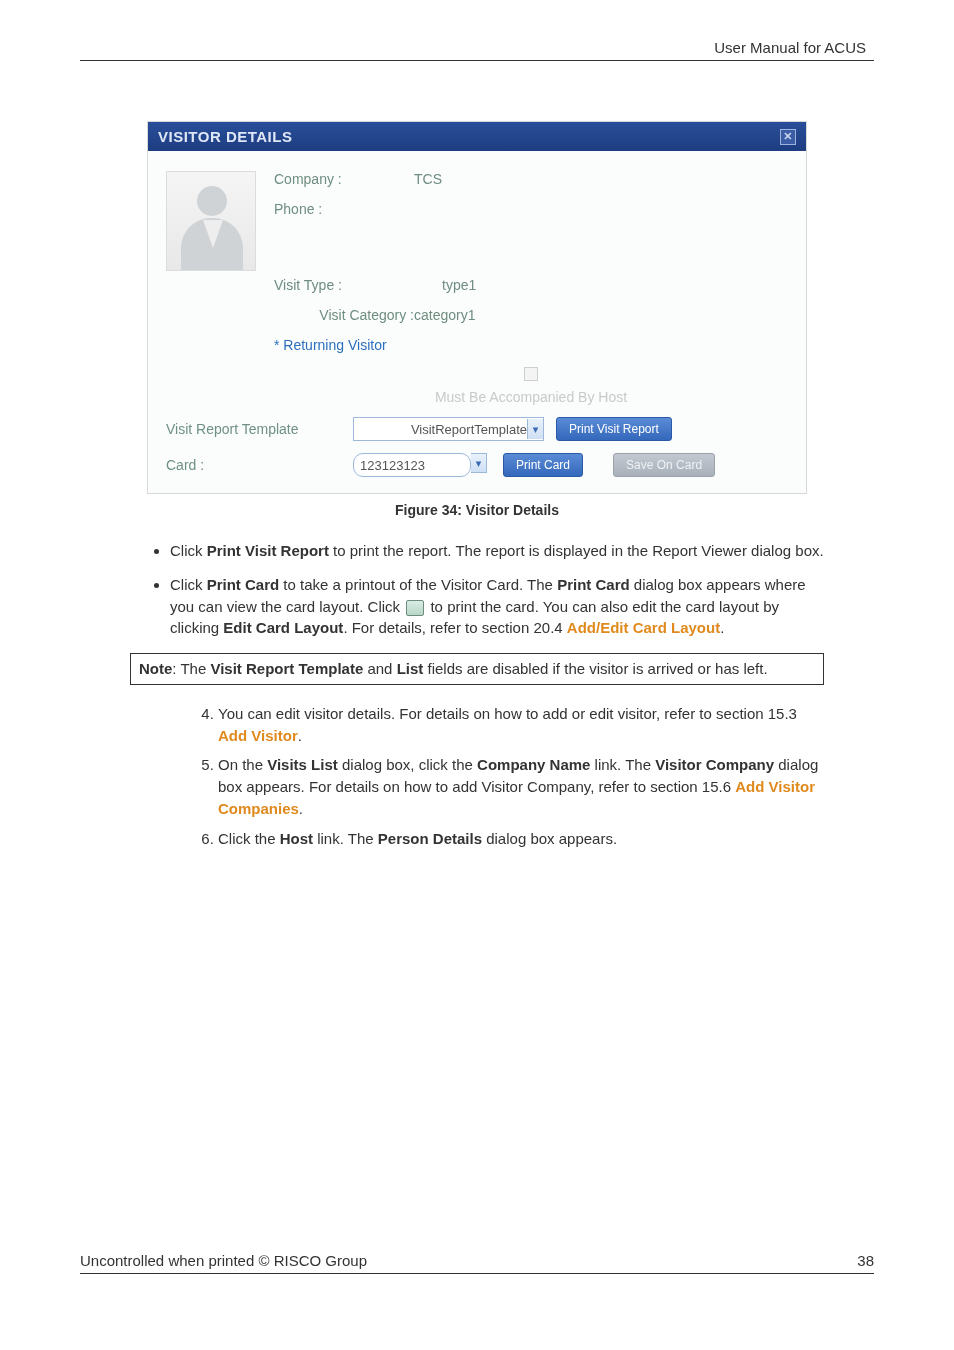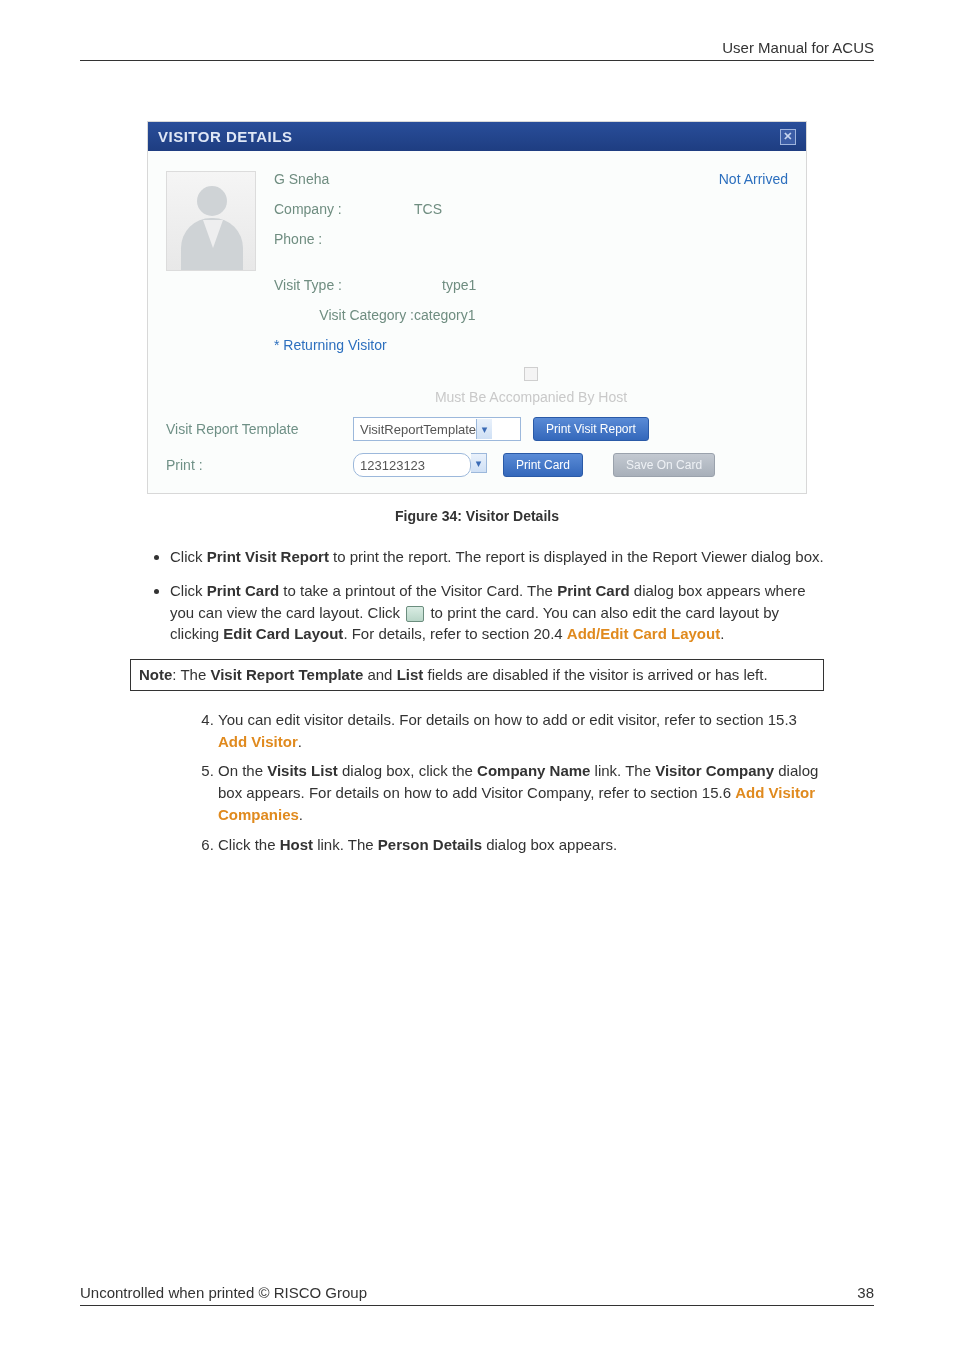"User Manual for ACUS" .header-text { right: 0 -> 8px }
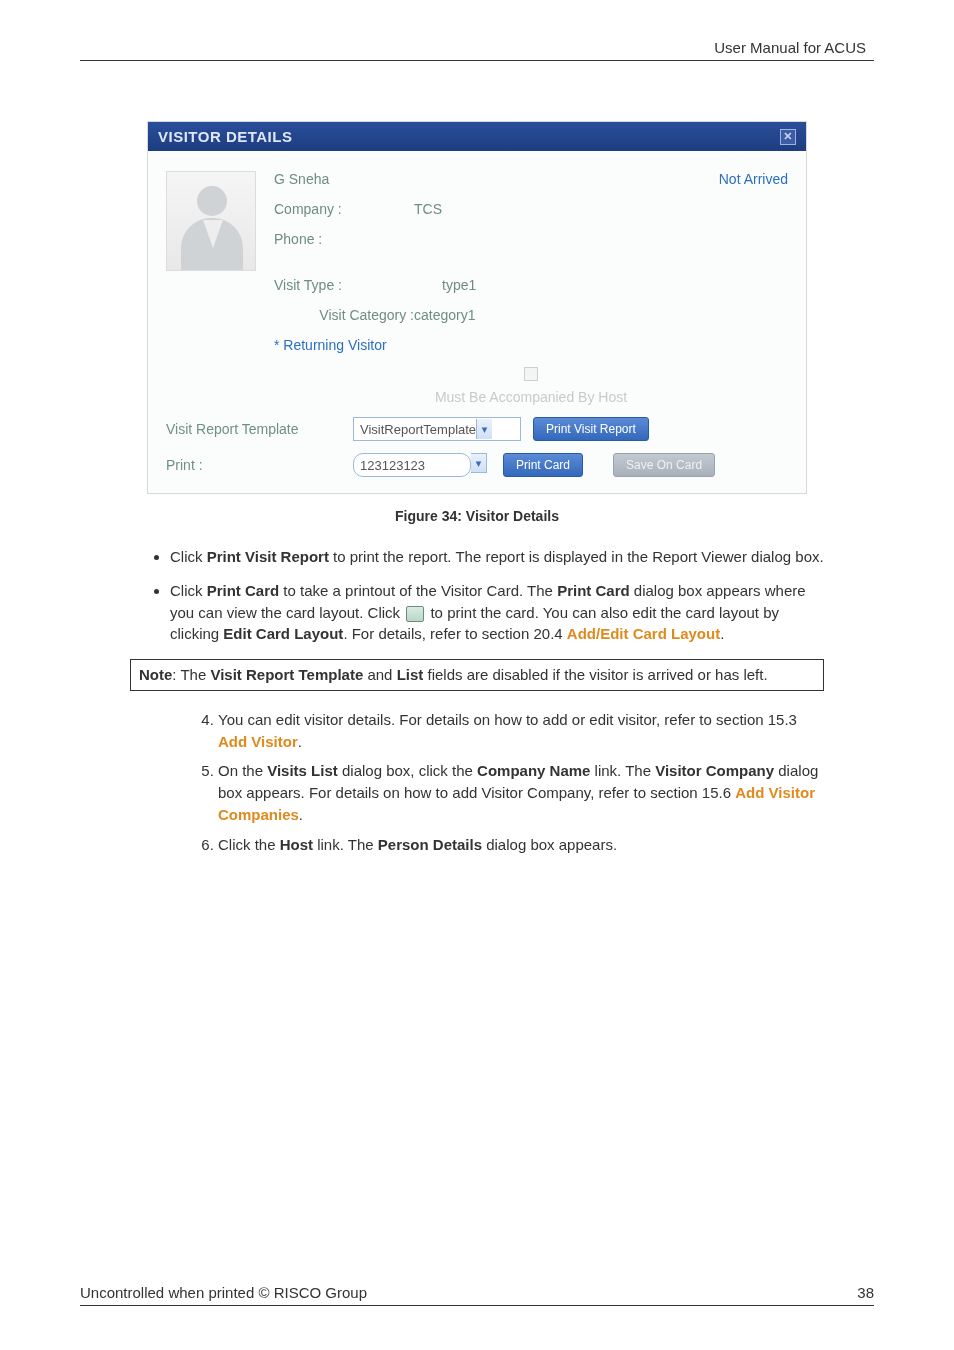"VISITOR DETAILS" .screenshot { margin: 0 auto 14px auto -> 0 auto 8px auto }
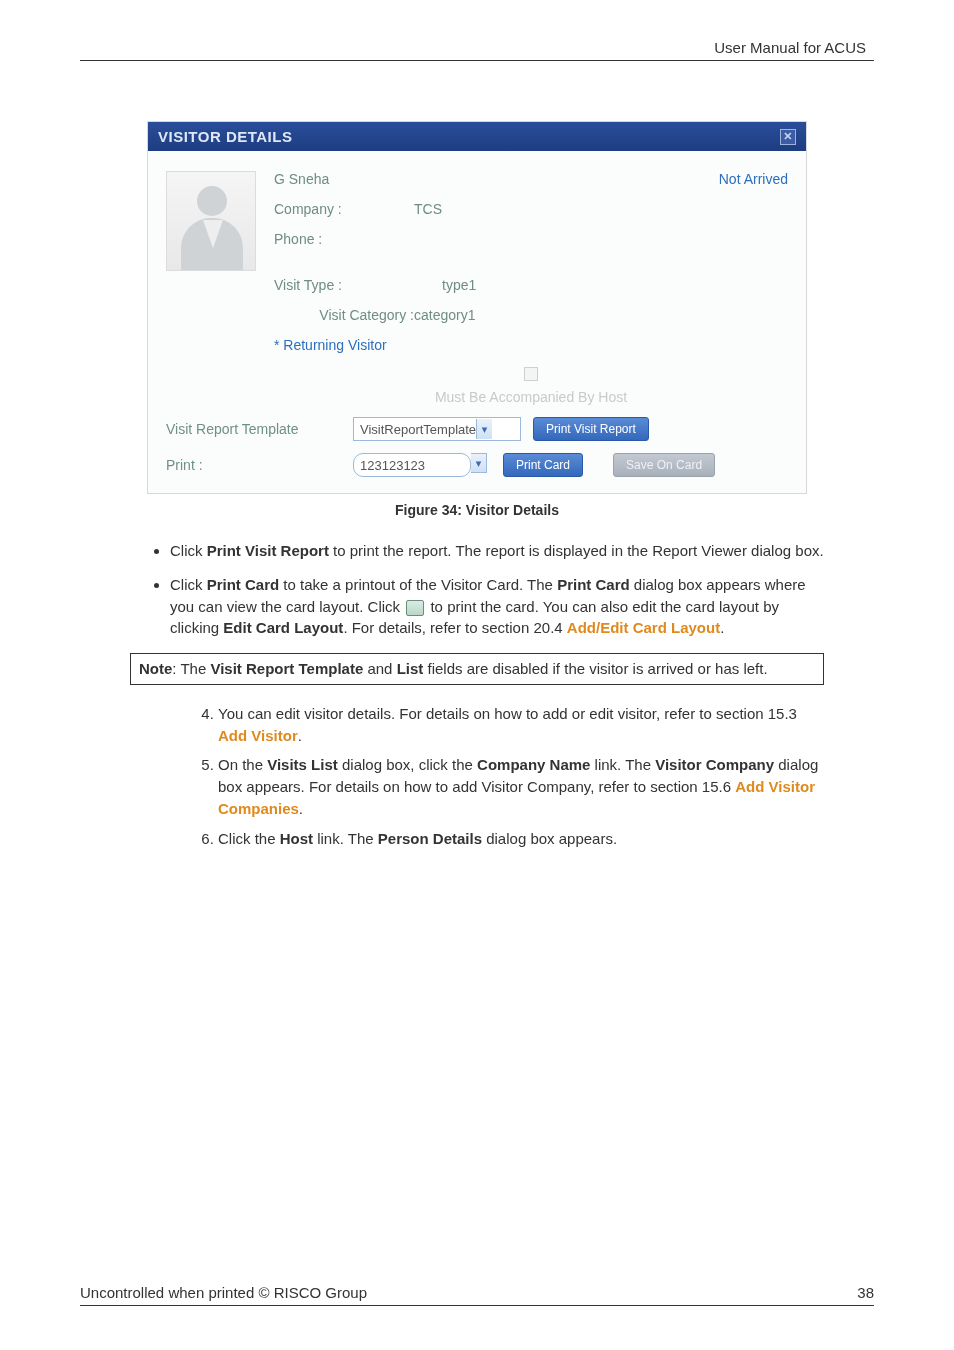"G Sneha" div.kv { html: <div> <span>G Sneha</span> <span>Not Arrived</span> </div> -> none }
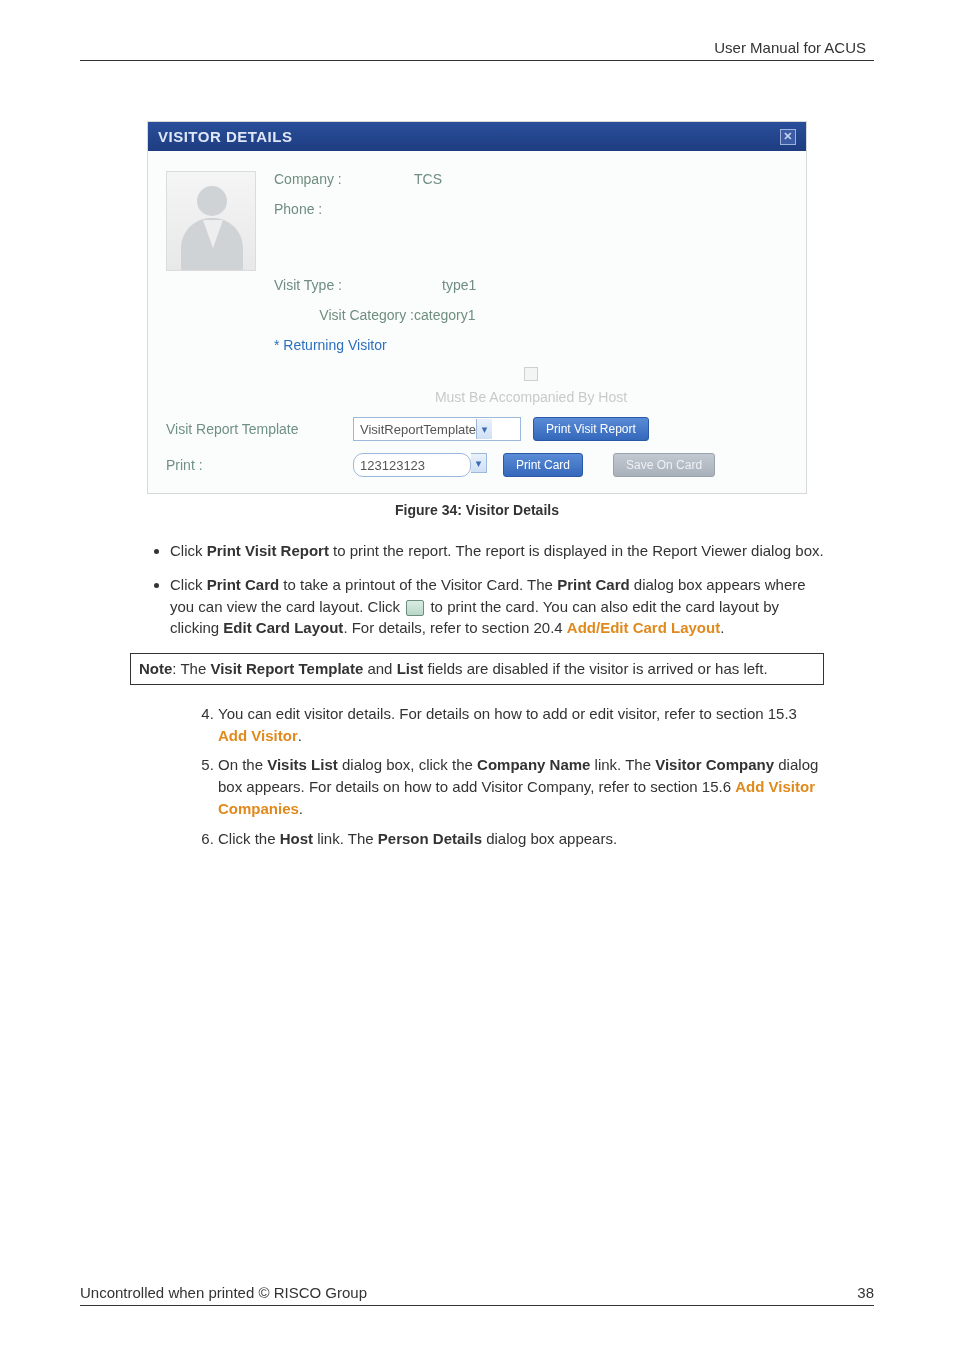"VisitReportTemplate" .dd { justify-content: flex-start -> flex-end; width: 168px -> 191px }
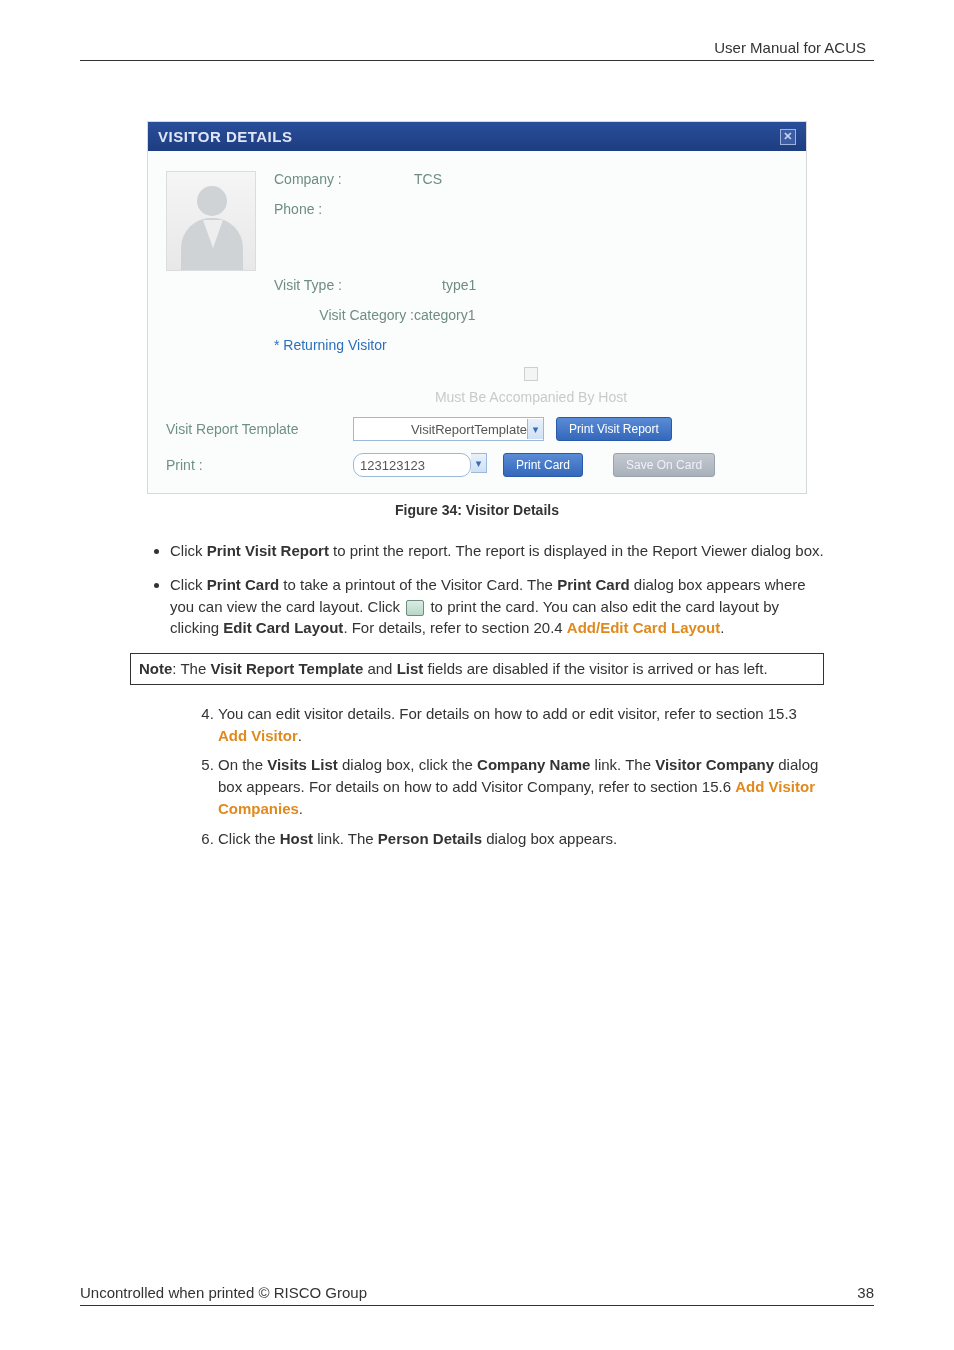"Print :" span.lbl { text: Print -> Card }
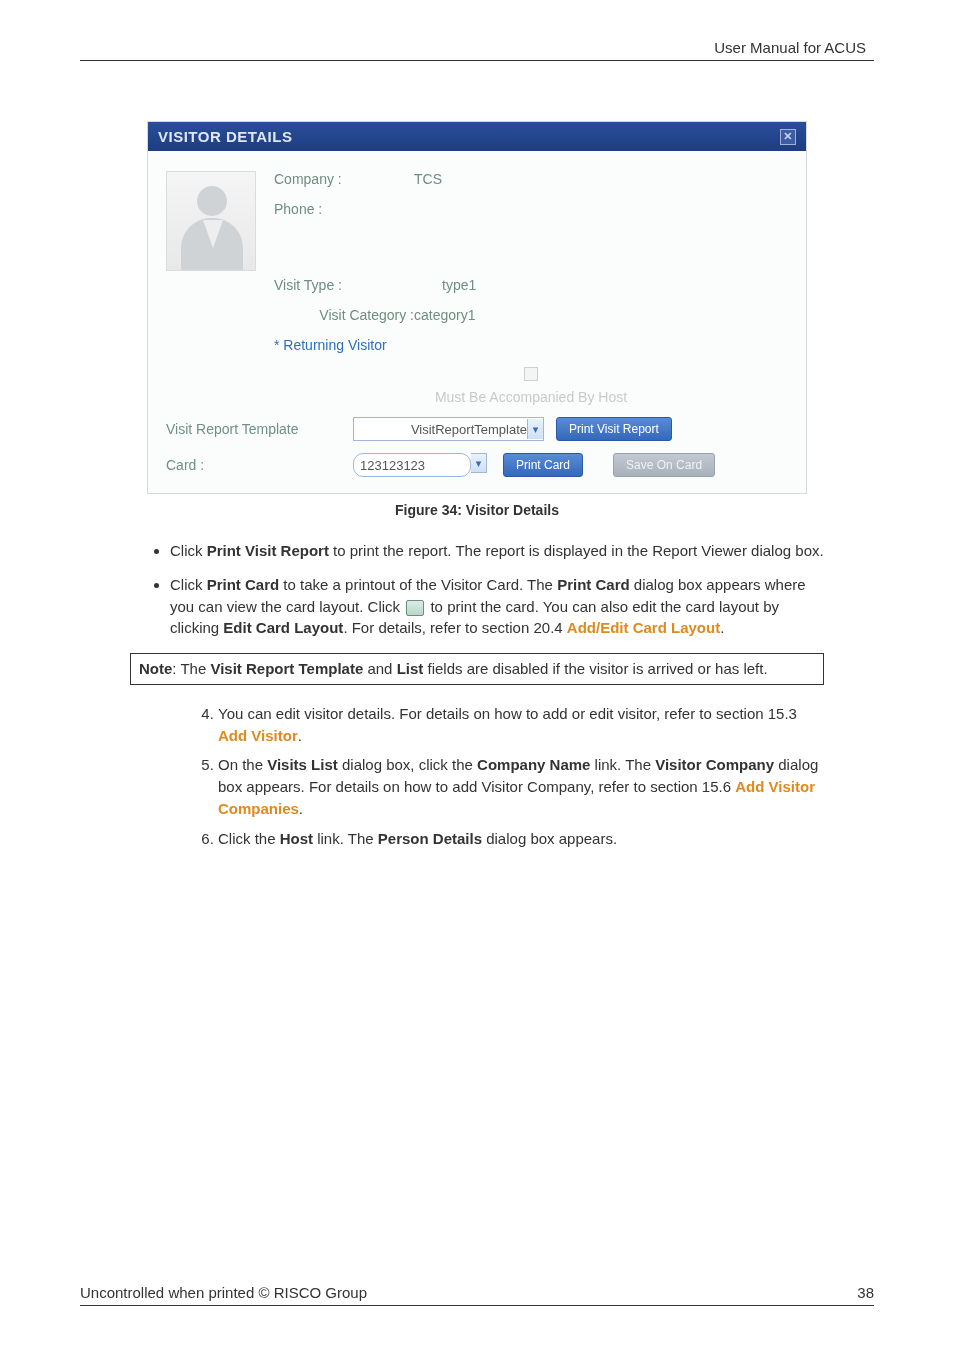"Uncontrolled when printed © RISCO" .footer { bottom: 44px -> 76px }
